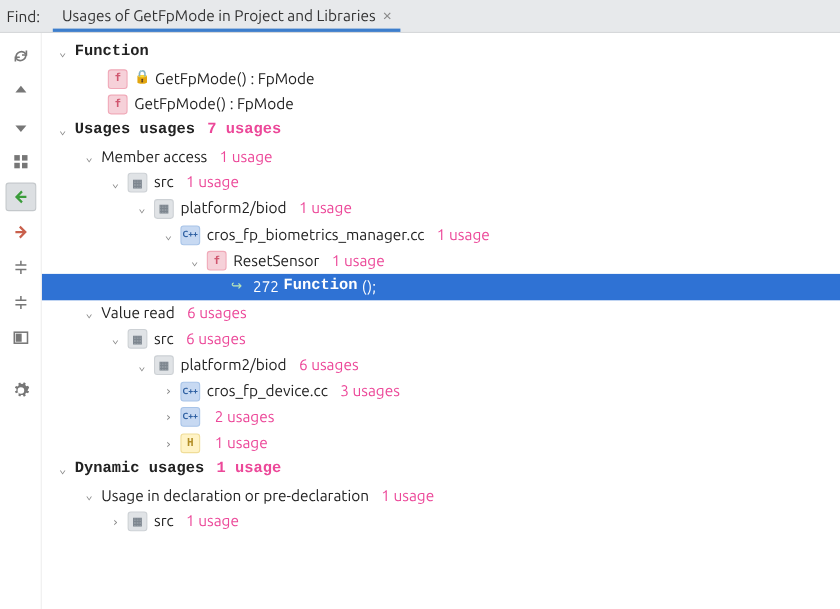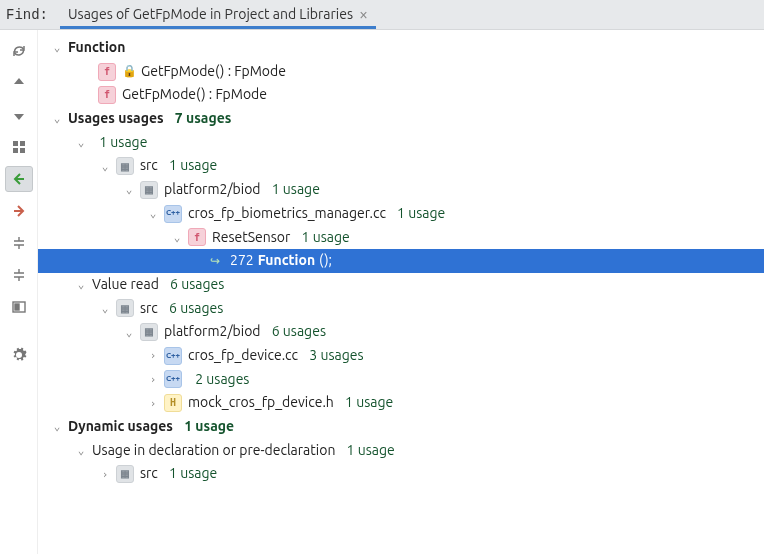"Find:" .header-label { font-family: Liberation Mono, monospace -> none }
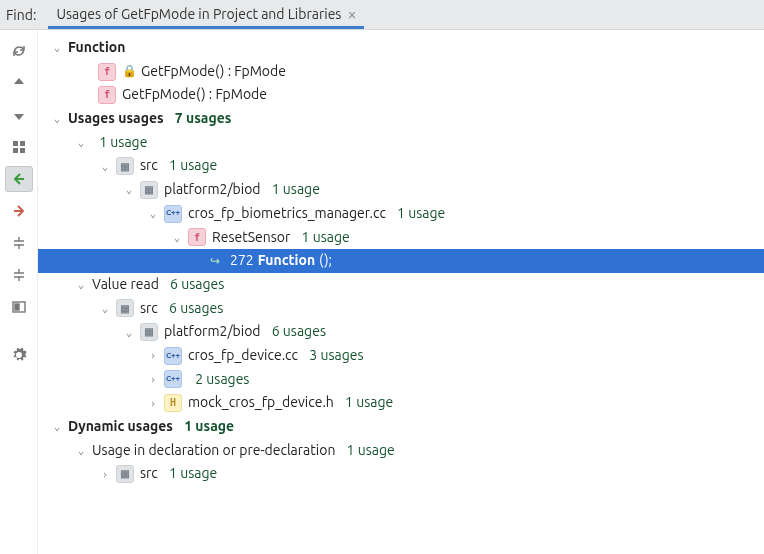"Function" .bold { font-family: none -> Liberation Mono, monospace }
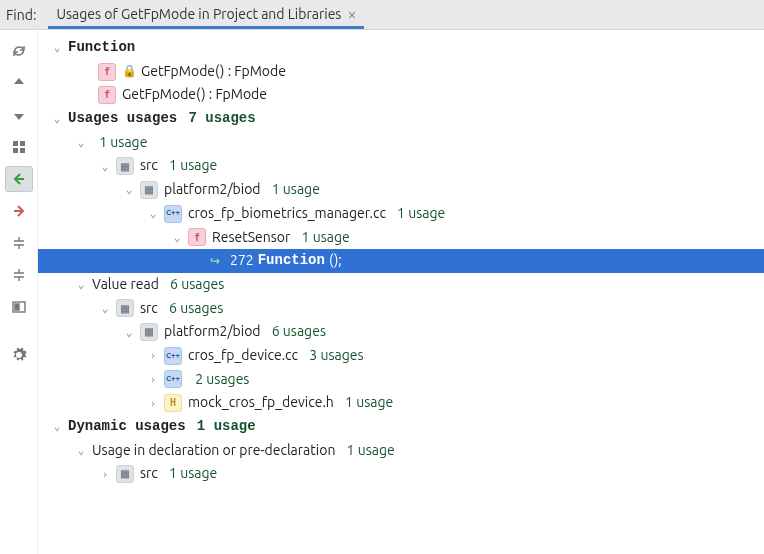"7 usages" .muted { color: #14532d -> #ec4899 }
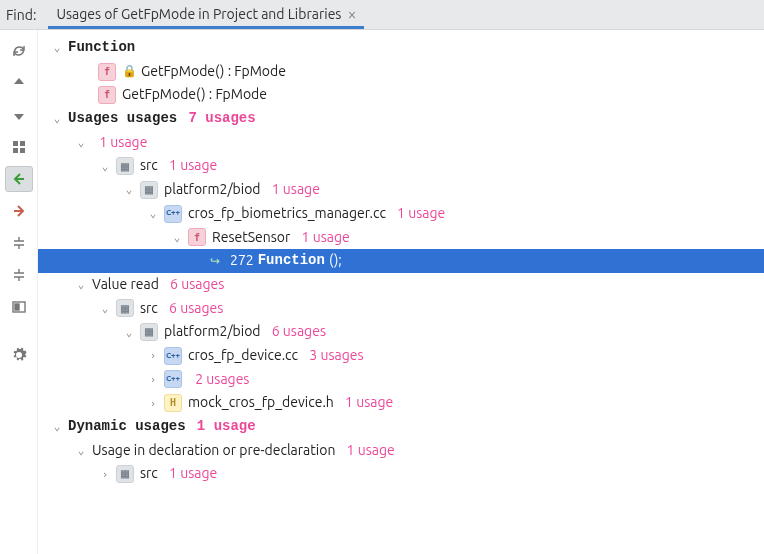"Member access" span { html: none -> <span>Member access</span> }
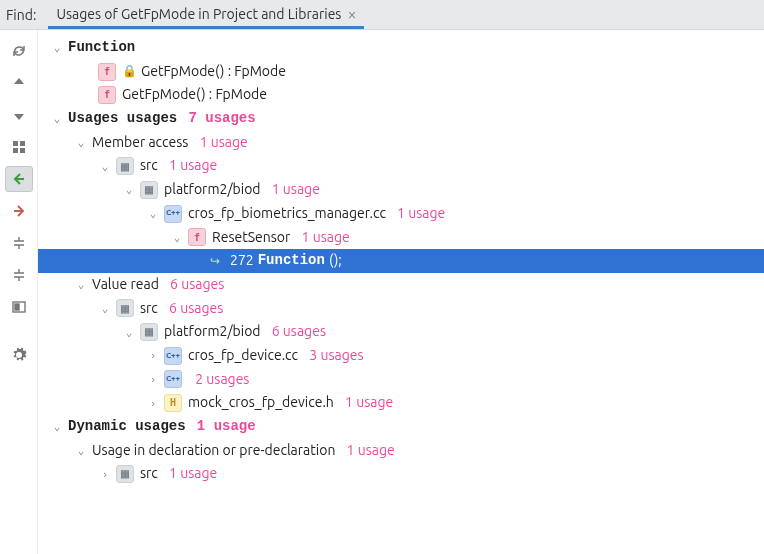"mock_cros_fp_device.h" span { html: <span>mock_cros_fp_device.h</span> -> none }
